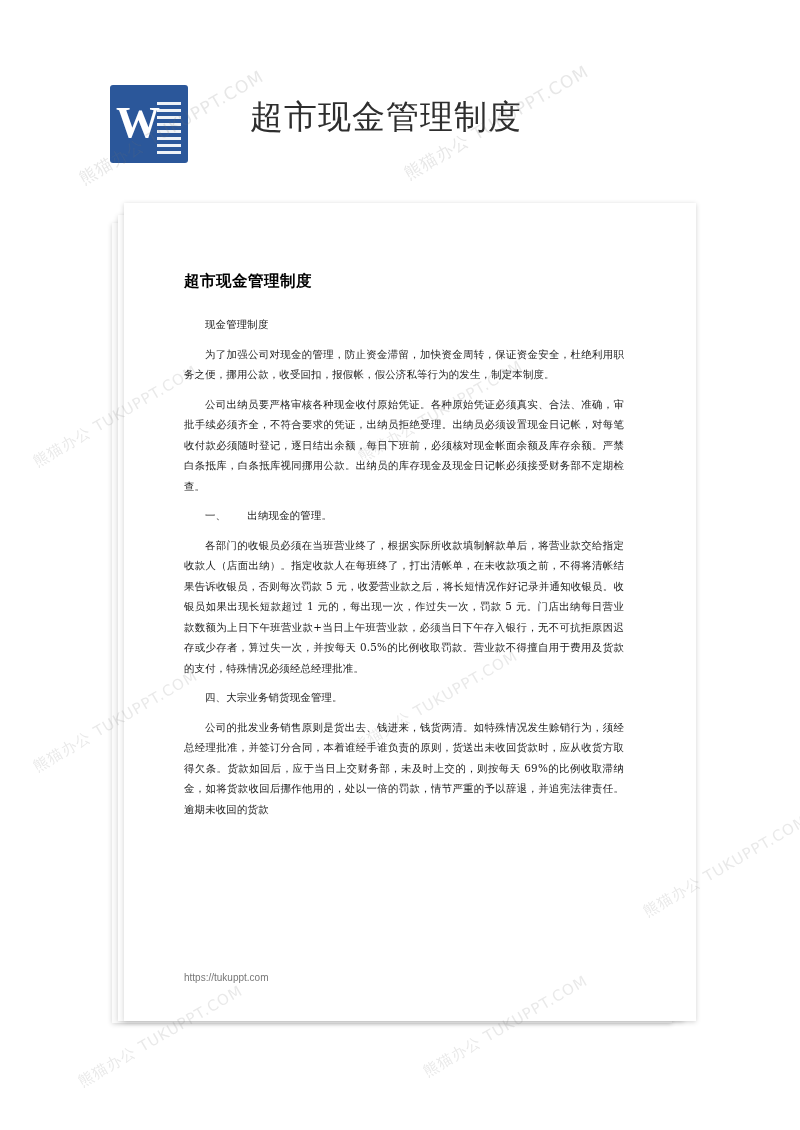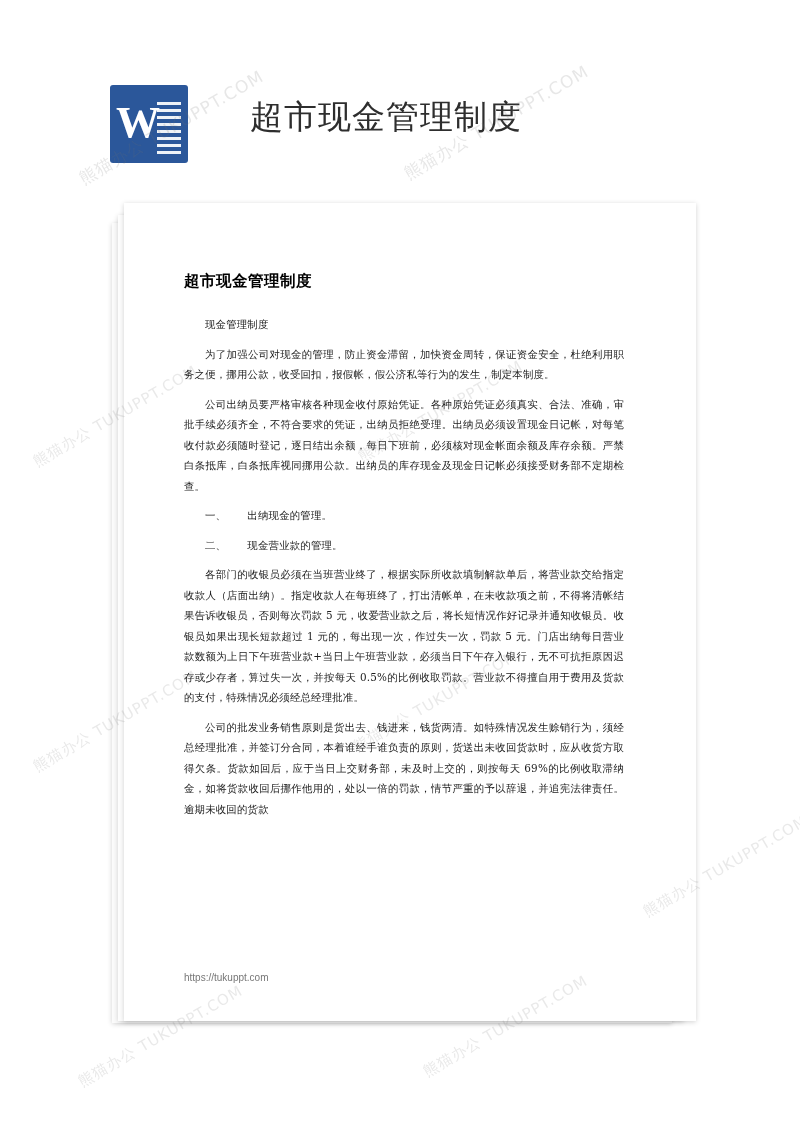"二、 现金营业款的管理。" p.para { html: <p>二、 现金营业款的管理。</p> -> none }
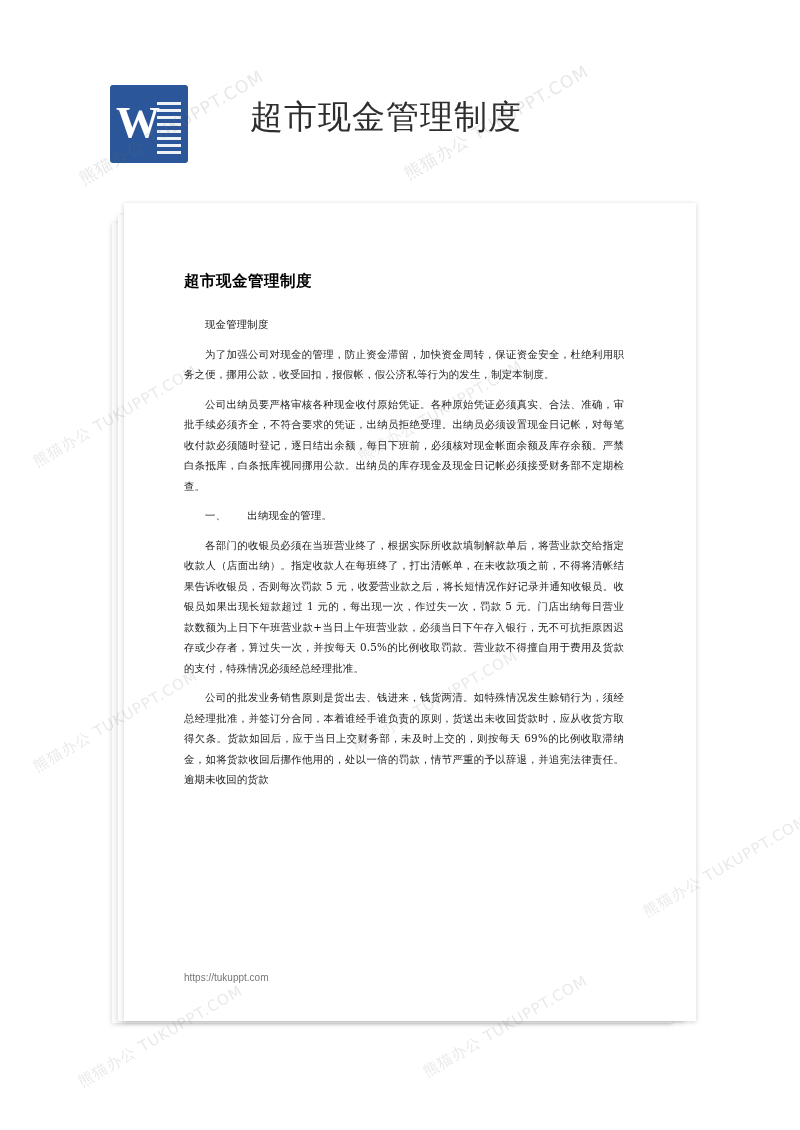"四、大宗业务销货现金管理。" p.para { html: none -> <p>四、大宗业务销货现金管理。</p> }
